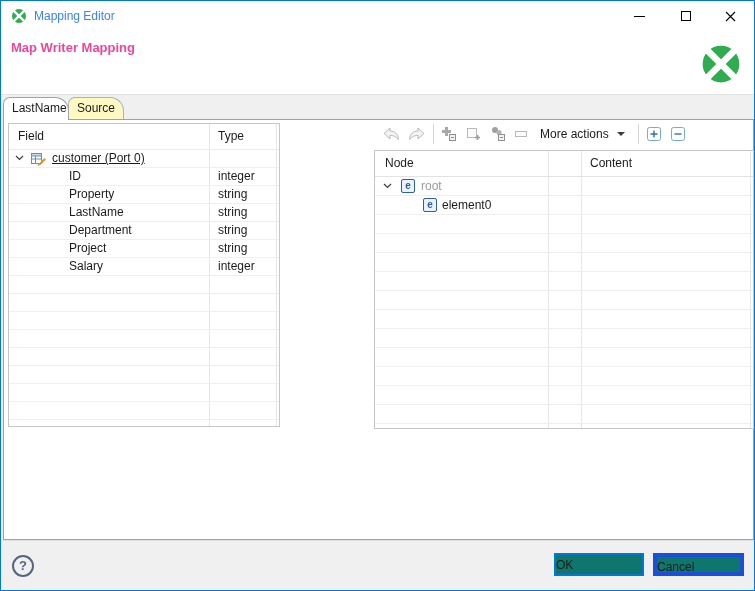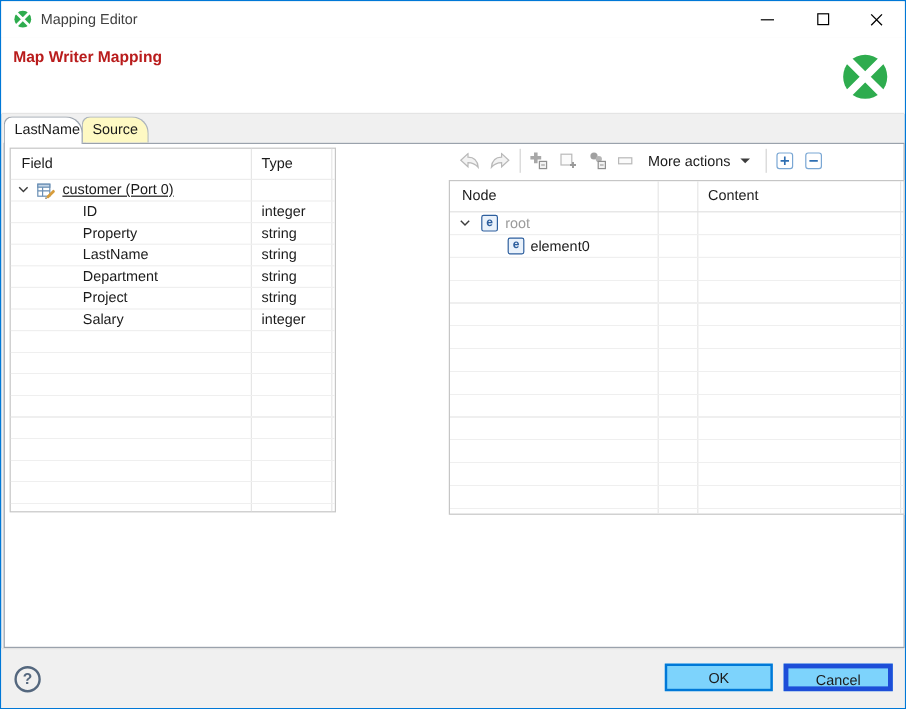"Mapping Editor" .titlebar-text { color: #404040 -> #3b82f6 }
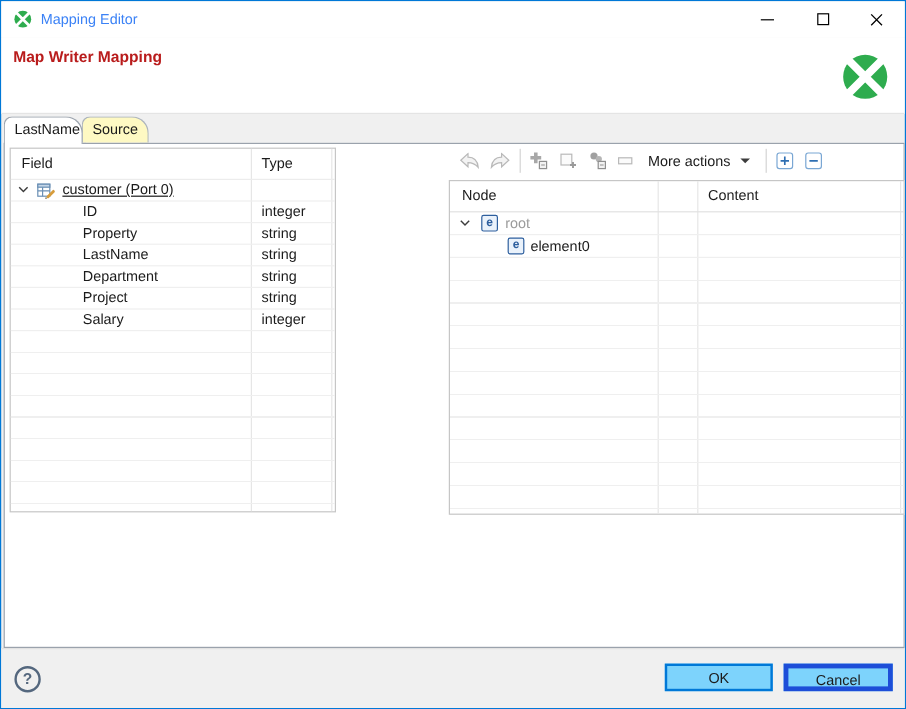"Map Writer Mapping" .header-title { color: #b91c1c -> #ec4899 }
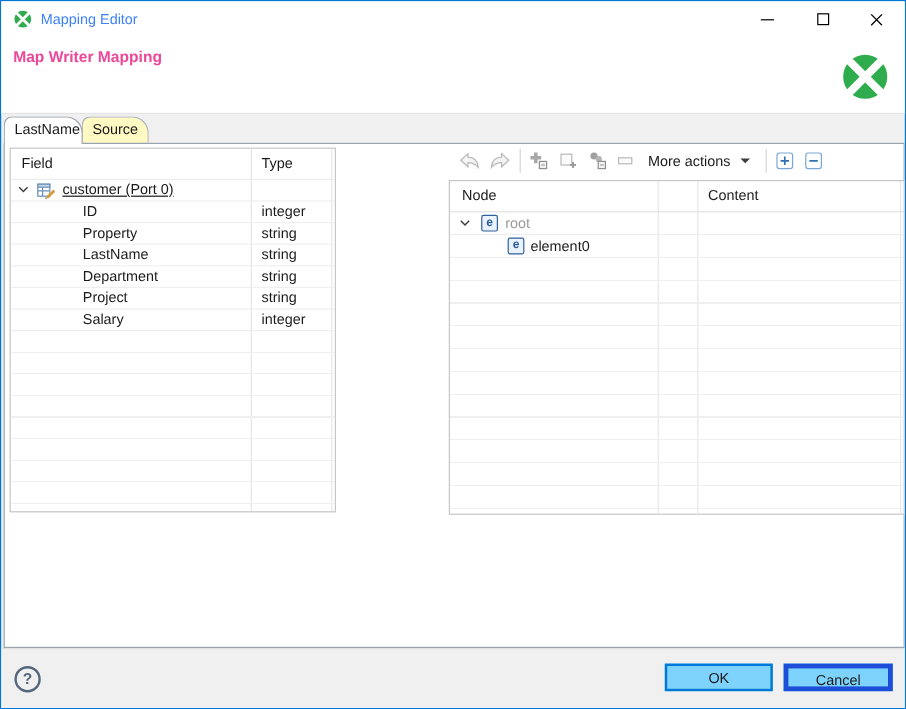"OK" .pushbtn { background: #7dd3fc -> #0f766e; text-align: center -> left }
